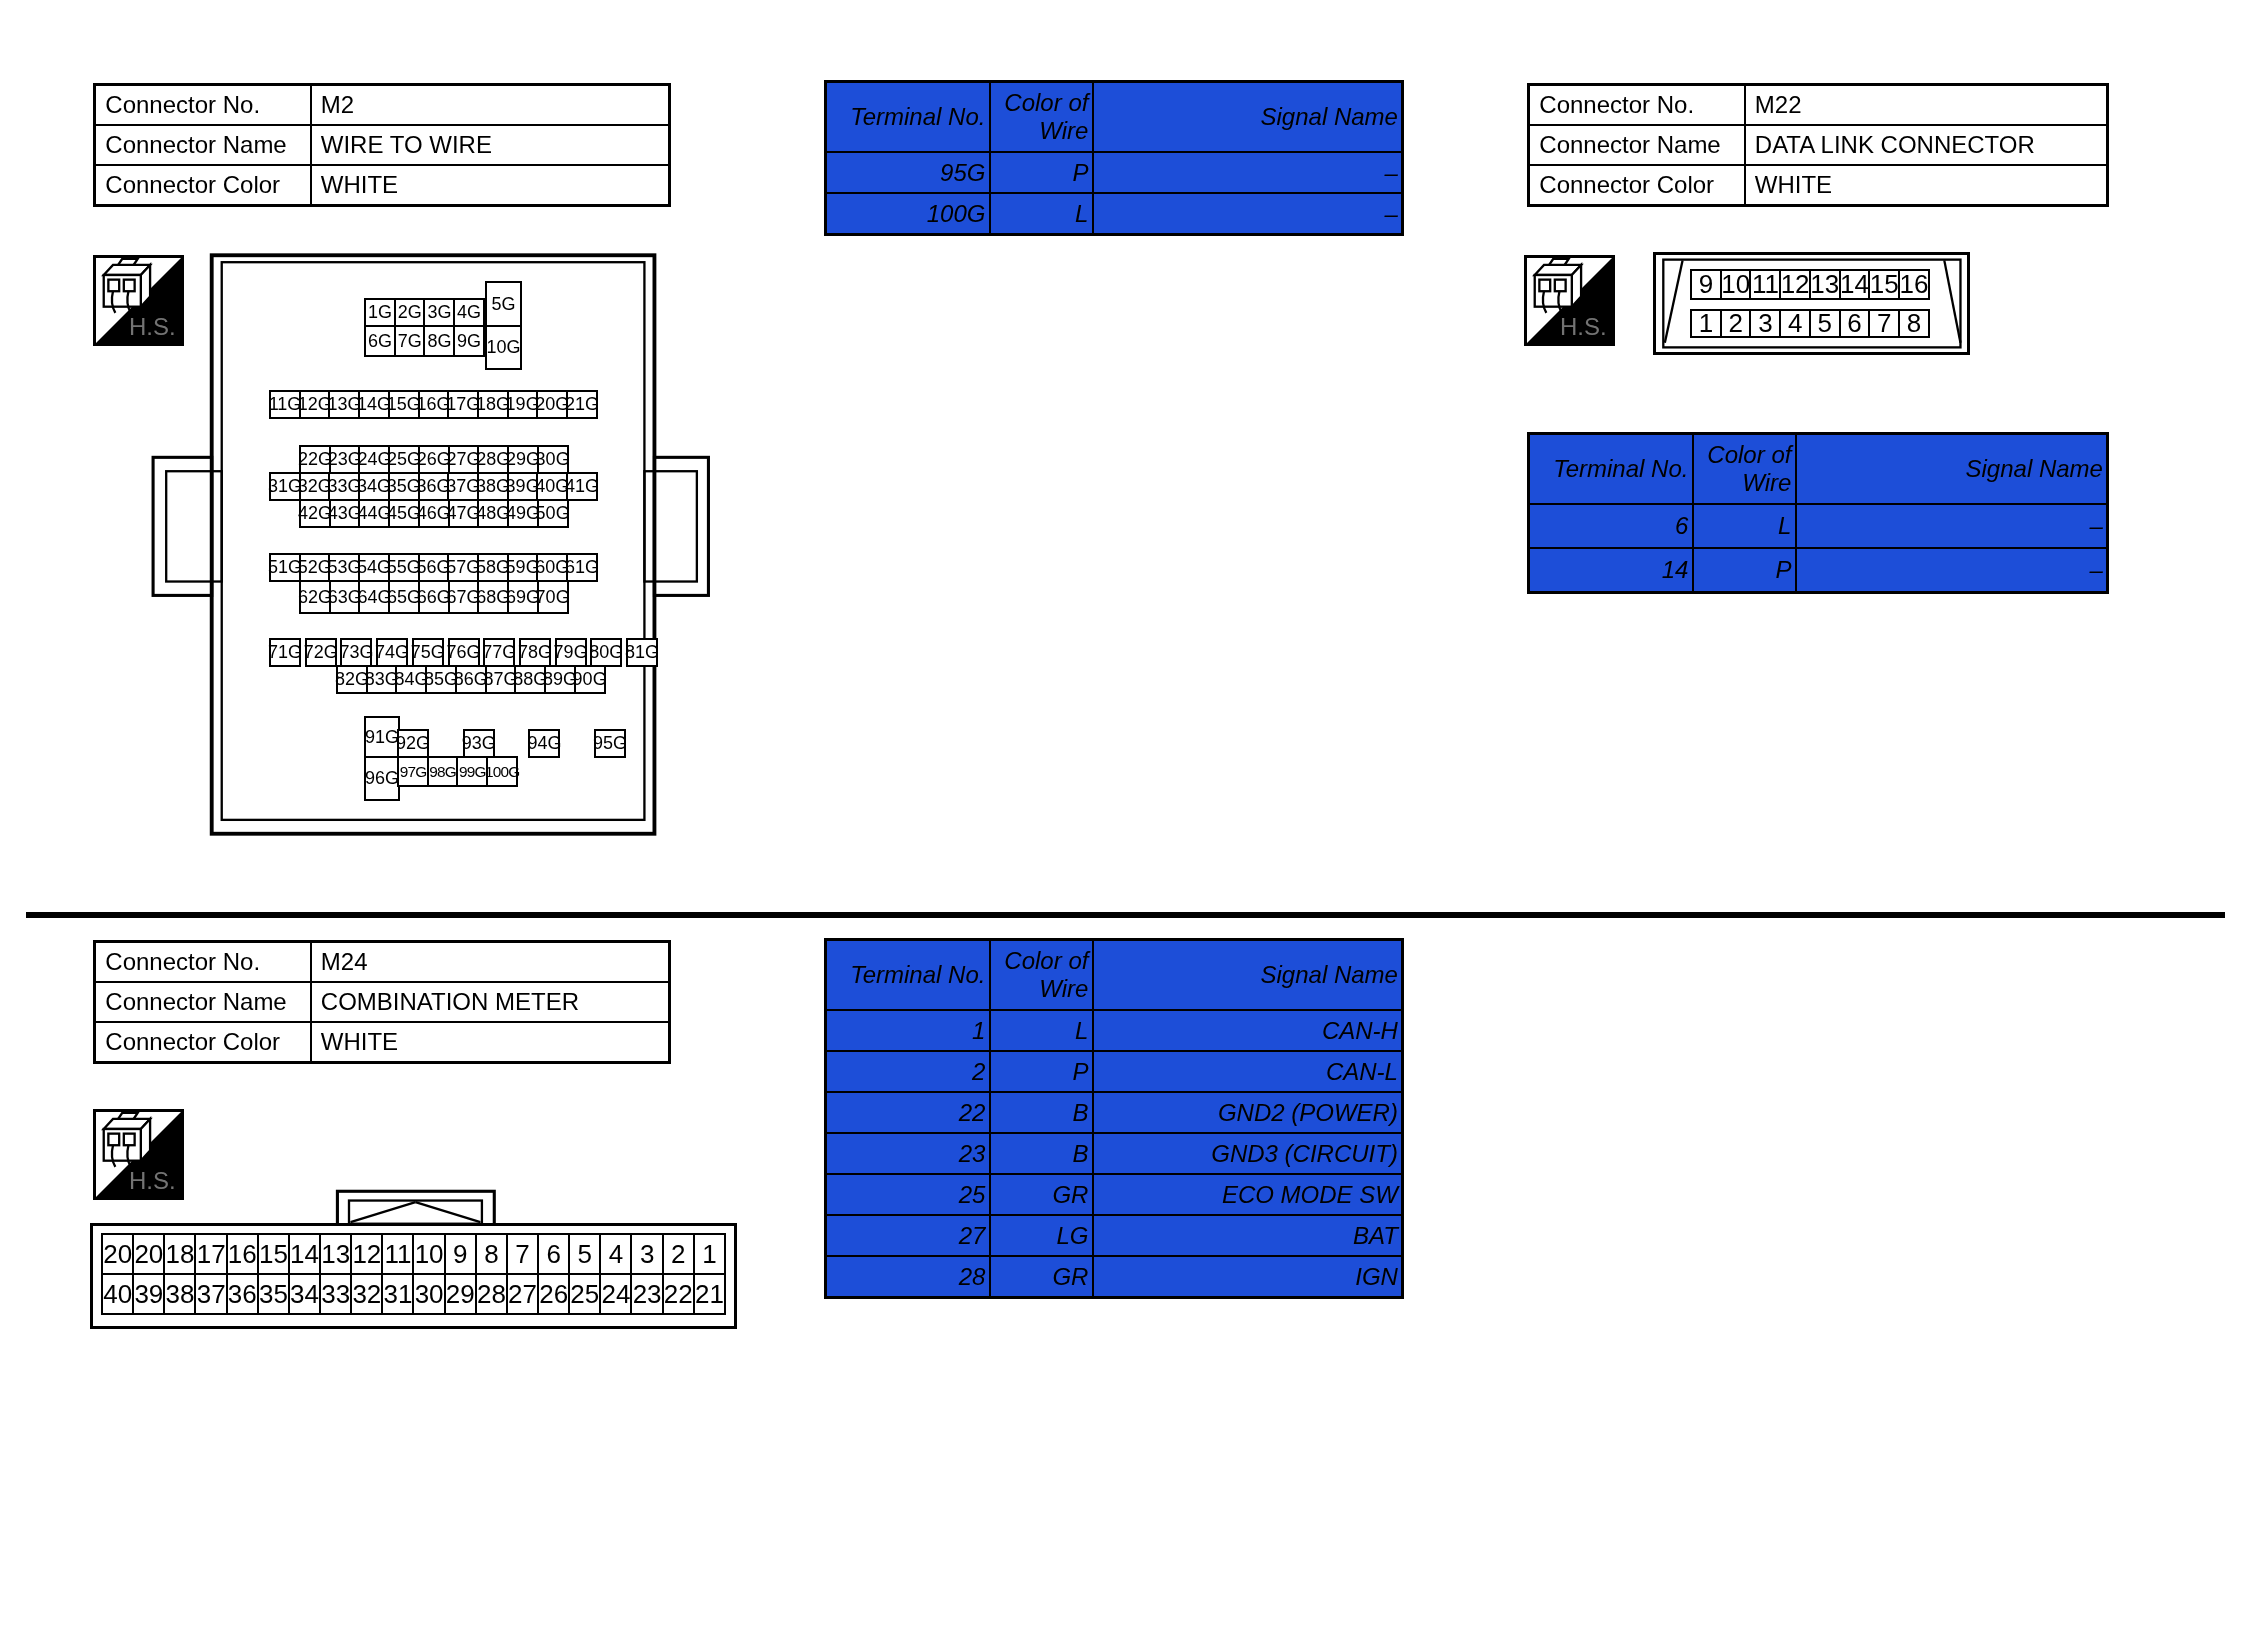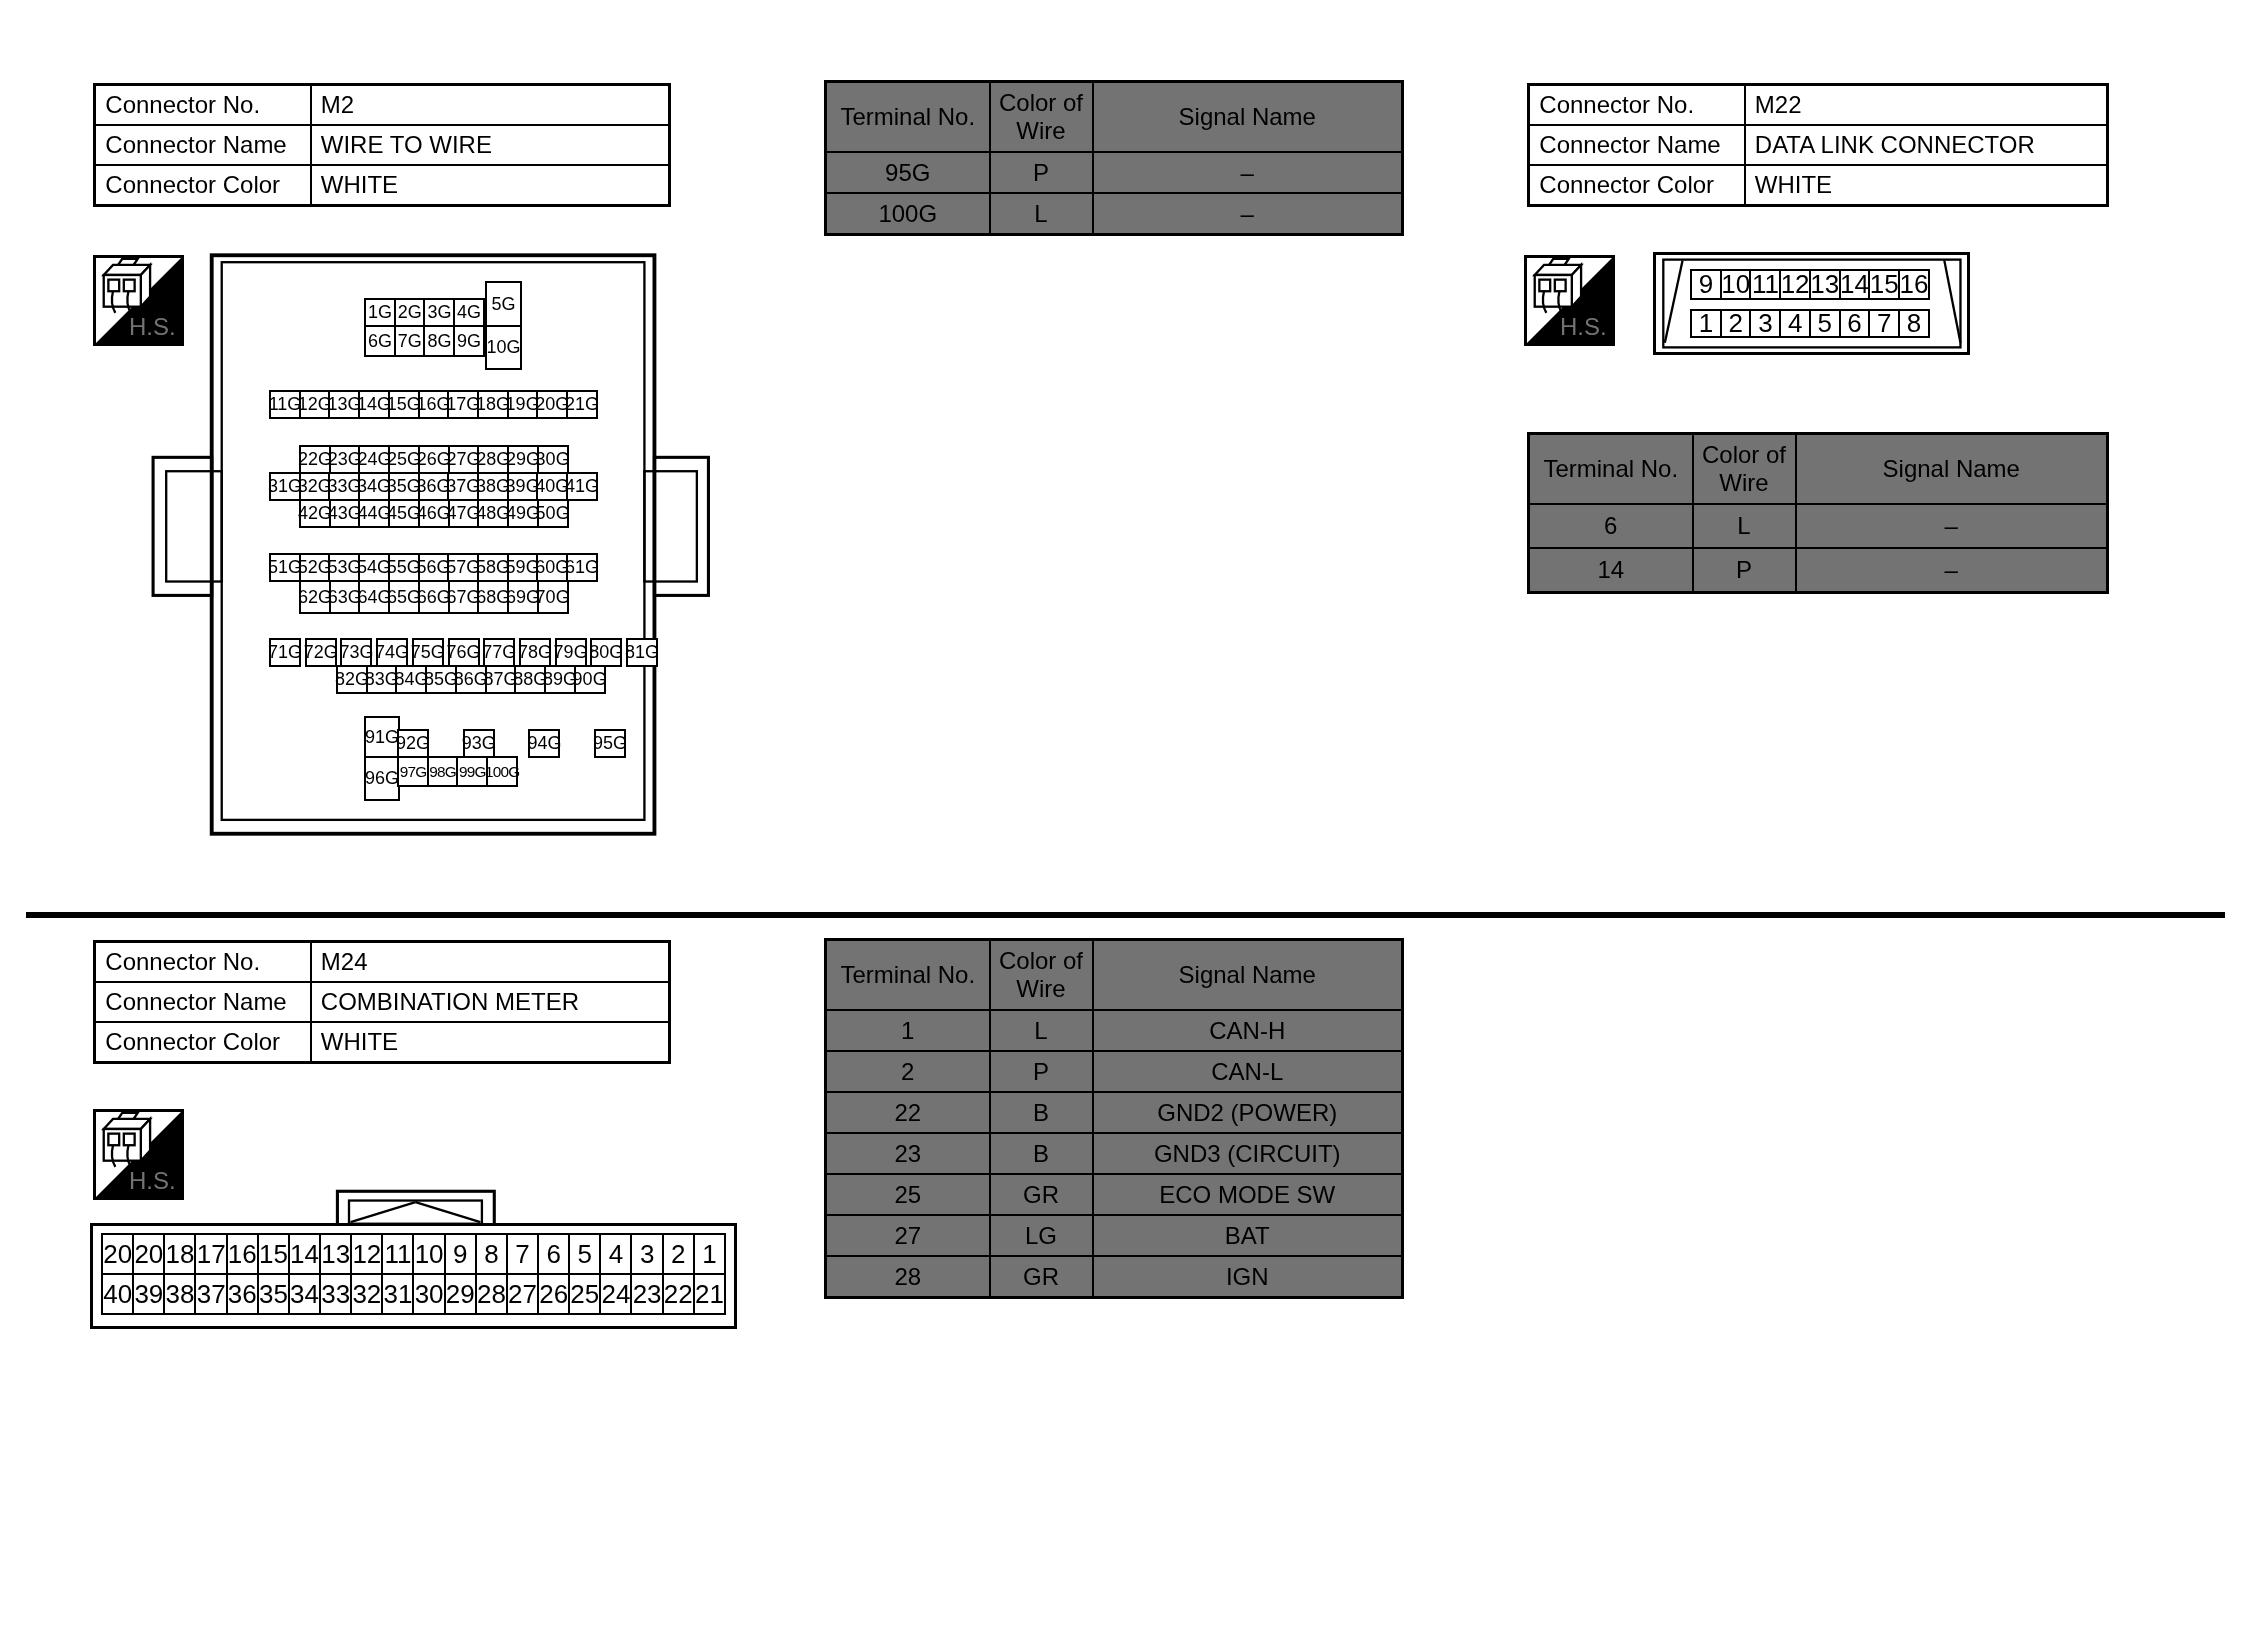"Terminal No." table.term { background: #737373 -> #1d4ed8; font-style: none -> italic; text-align: center -> right }
